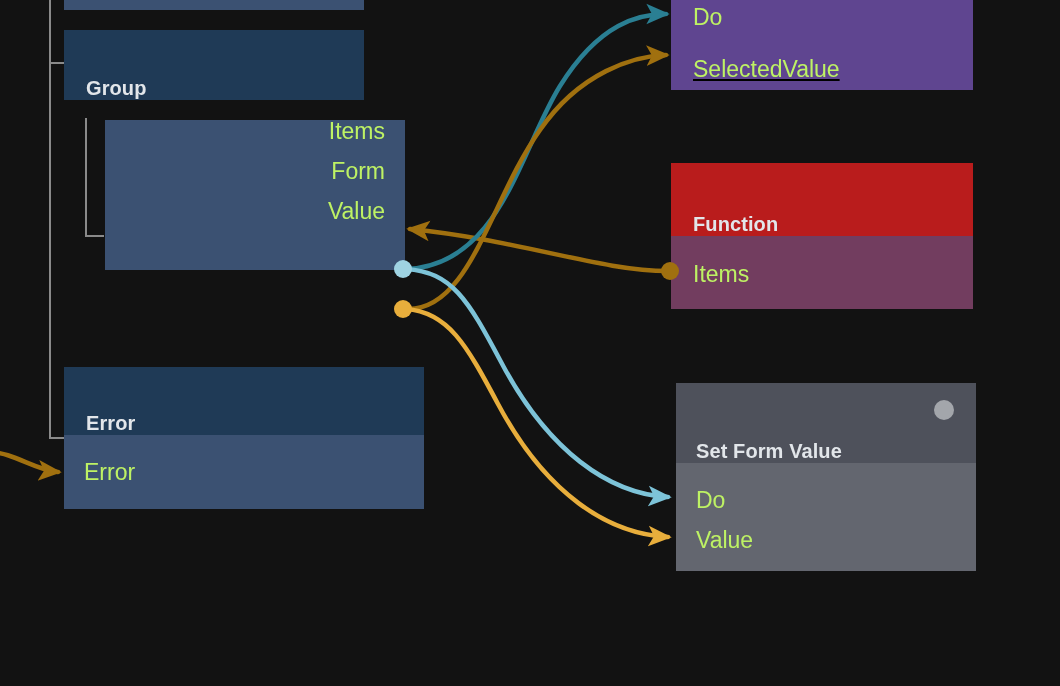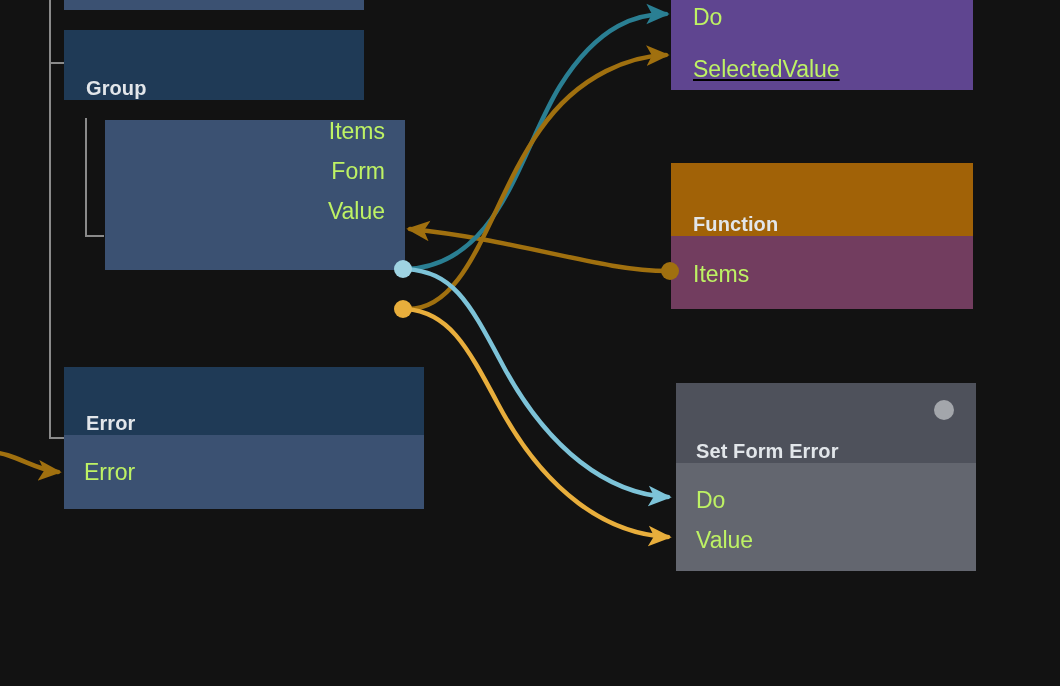"Function" div.node-header { background: #a16207 -> #b91c1c }
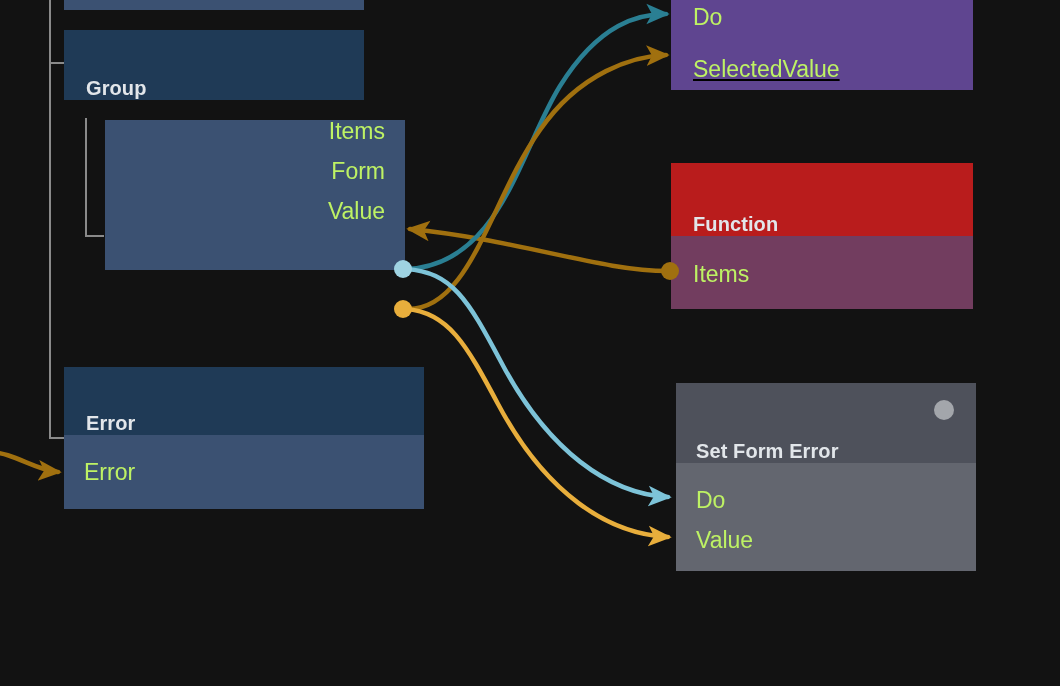"Set Form Error" span.node-title { text: Error -> Value }
